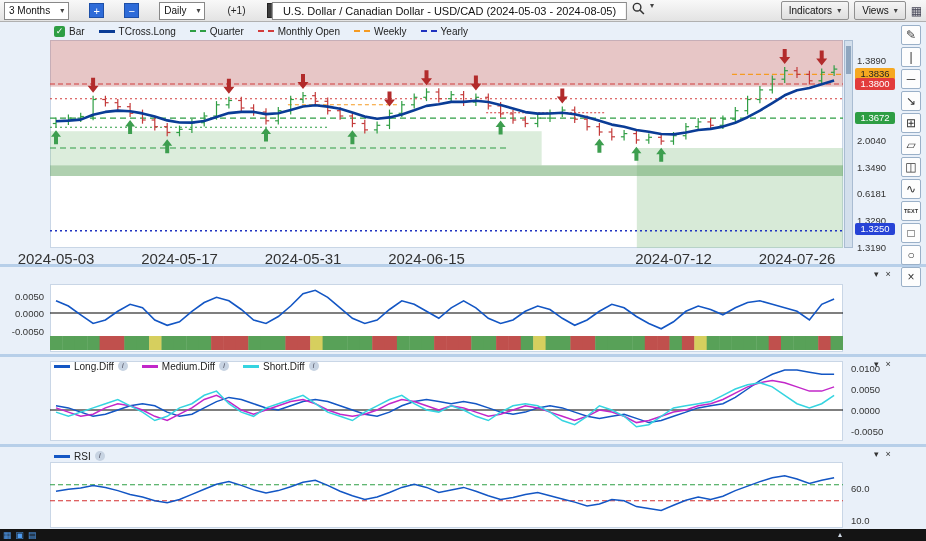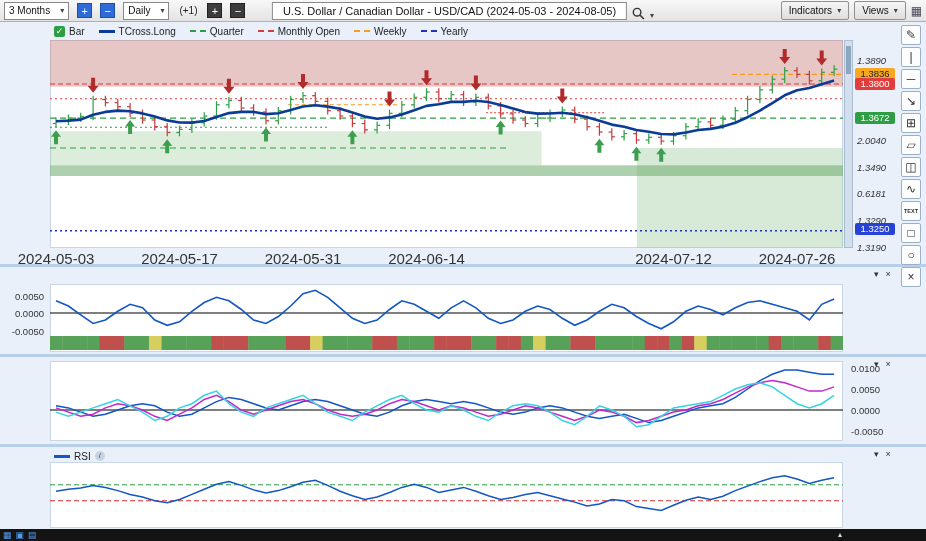"3 Months" .toolbar { gap: 8px -> 20px }
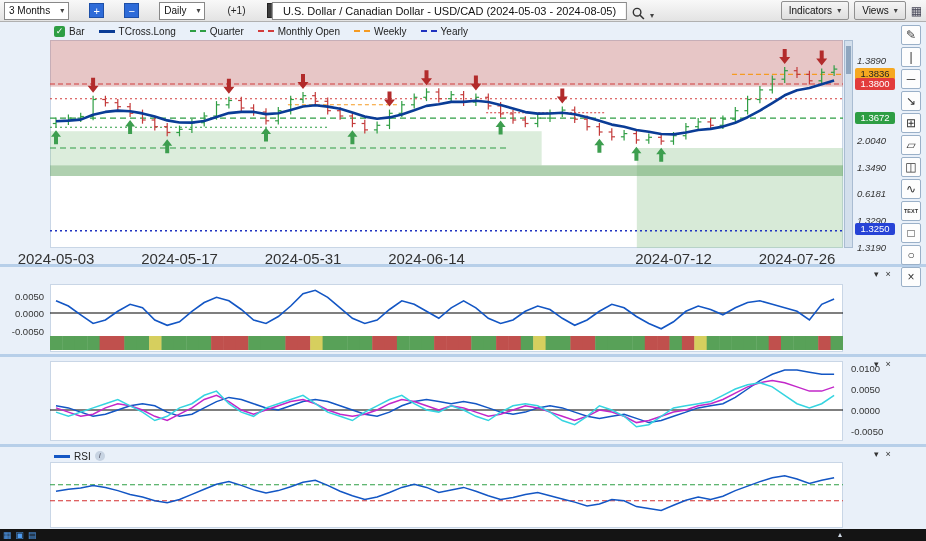"U.S. Dollar / Canadian Dollar" .titlewrap { align-items: flex-end -> flex-start }
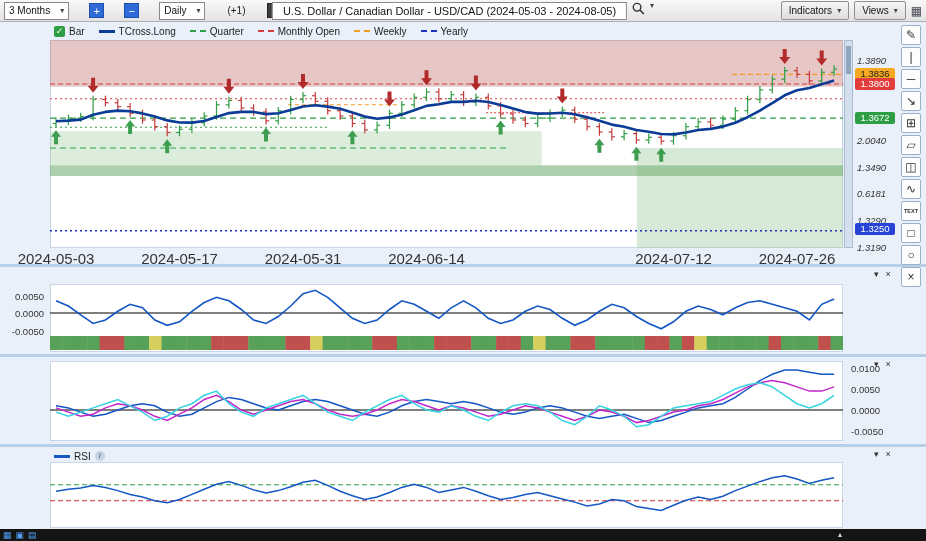"1.3890" .ytick { font-style: italic -> none }
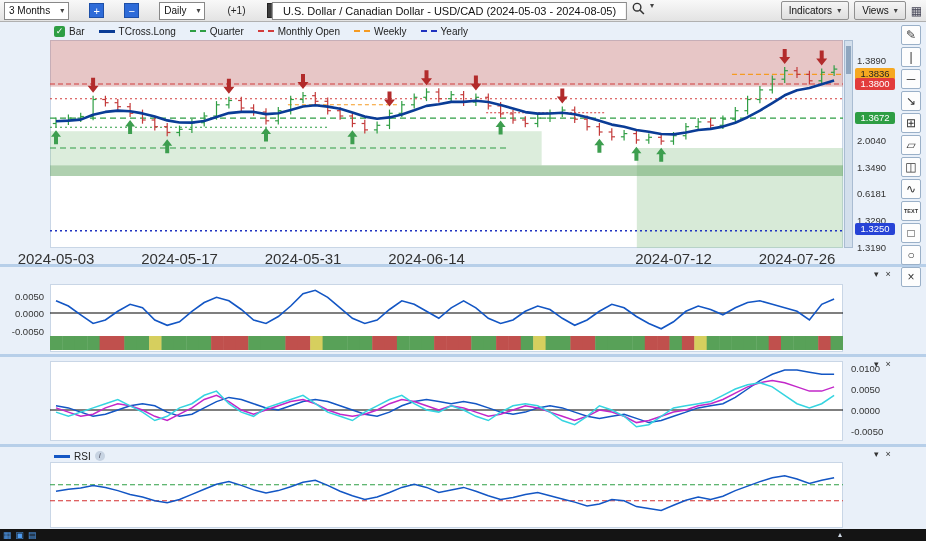"2024-06-14" span.xtick { text: 2024-06-14 -> 2024-06-15 }
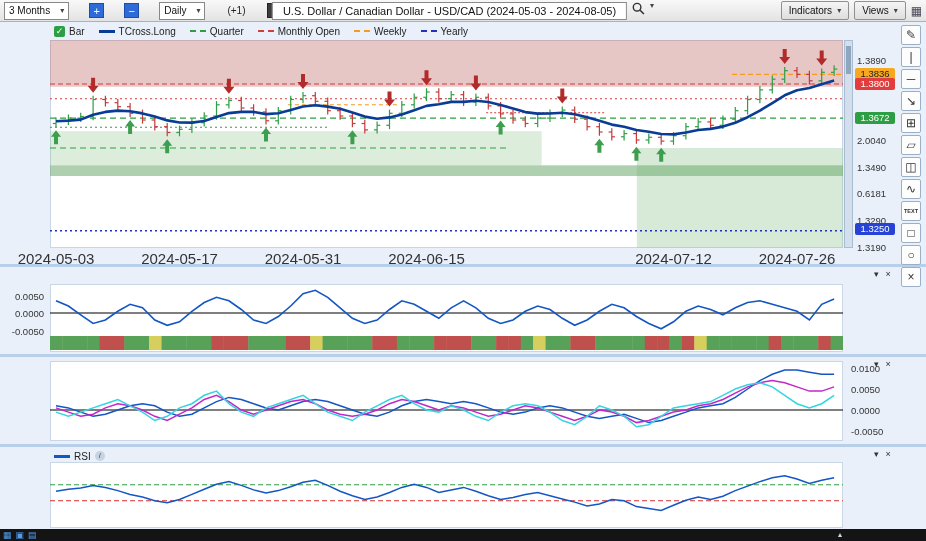"Long.Diff" div.legend { html: none -> <div> <span> <span></span> <span>Long.Diff</span> <span>i</span> </span> <span> <span></span> <span>Medium.Diff</span> <span>i</span> </span> <span> <span></span> <span>Short.Diff</span> <span>i</span> </span> </div> }
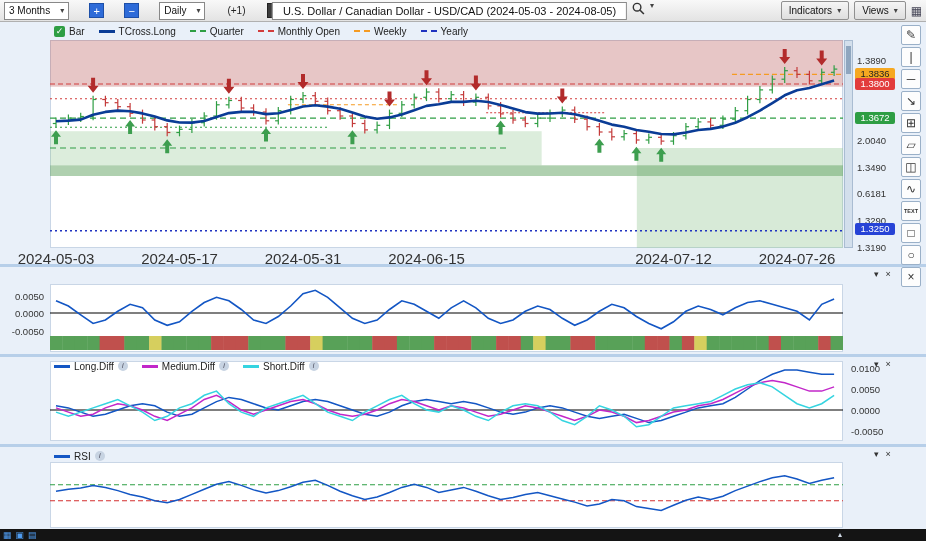"60.0" div { html: none -> <div> <span>60.0</span> <span>10.0</span> </div> }
